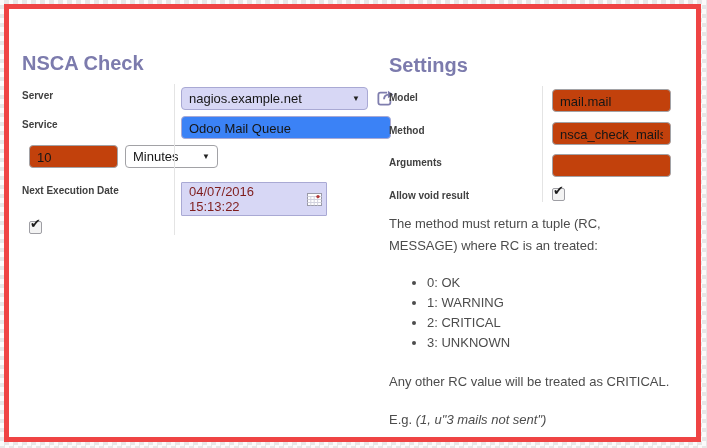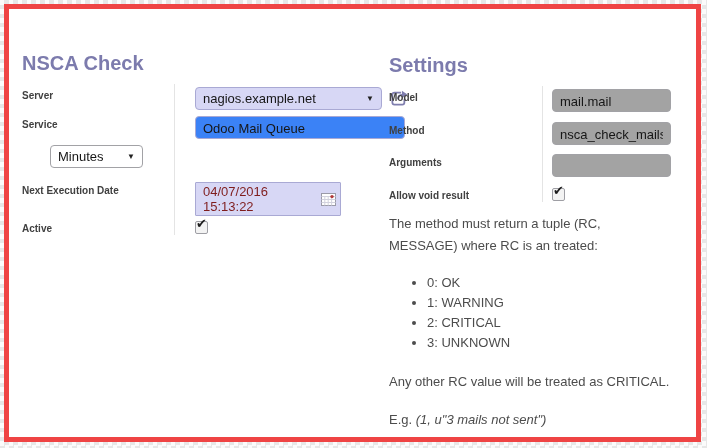"nagios.example.net" .row .val { padding-left: 21px -> 7px }
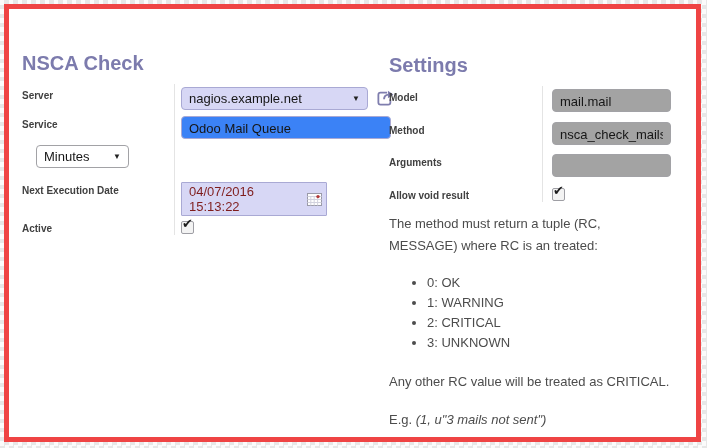"mail.mail" .txt { background: #a3a3a3 -> #c2410c }
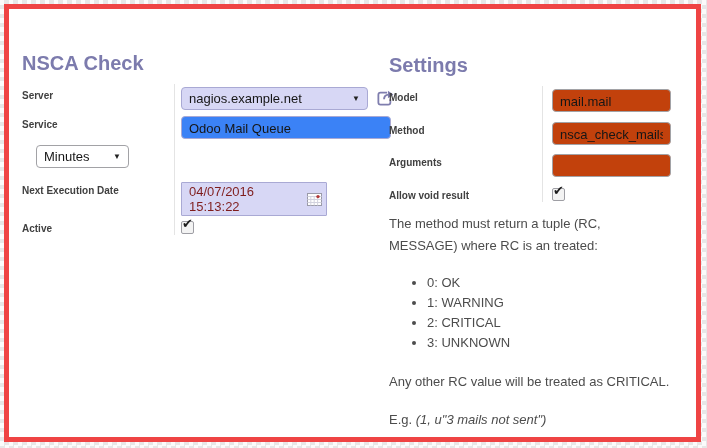"10" input.txt { html: none -> <input> }
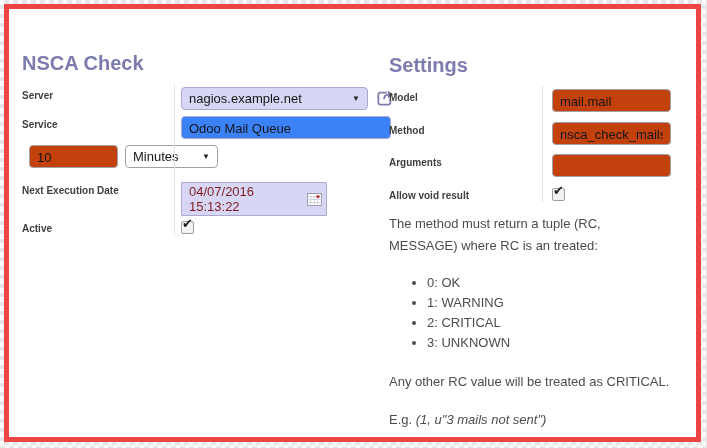"Active" span.lbl { html: <span>Active</span> -> none }
